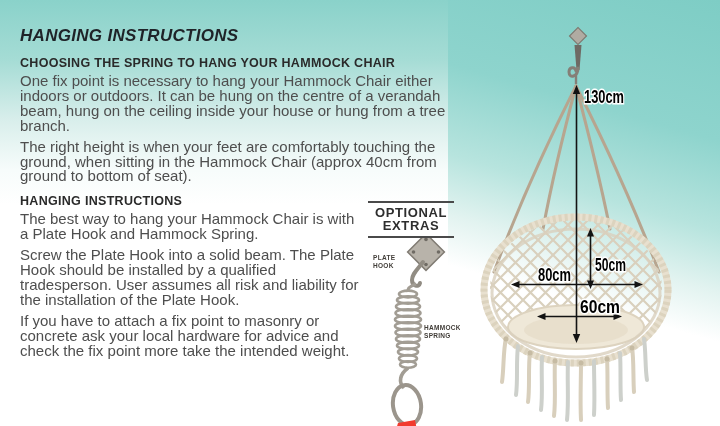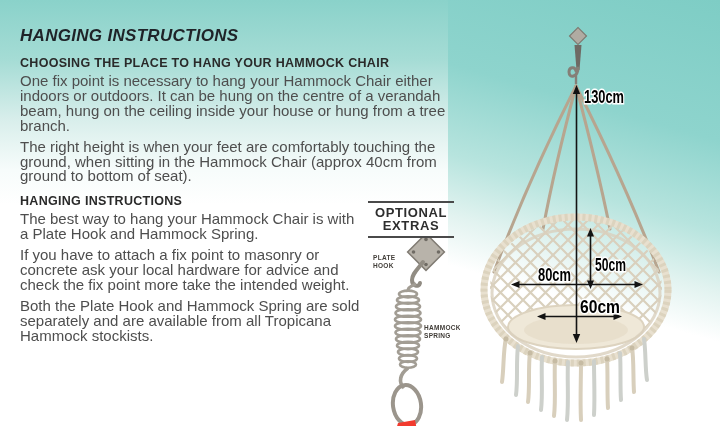"CHOOSING THE PLACE TO HANG" h2.sec-heading { text: PLACE -> SPRING }
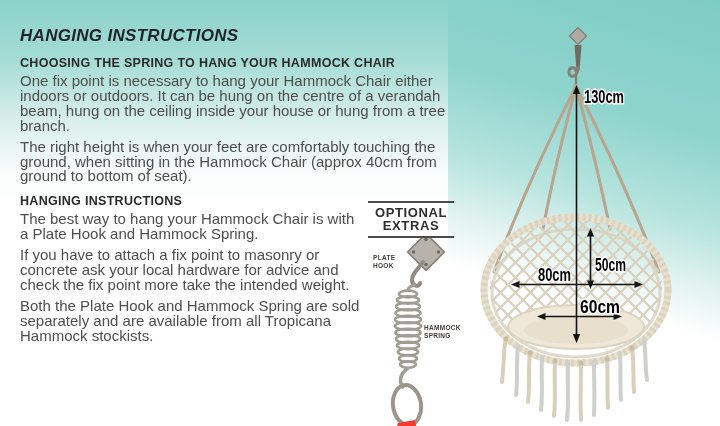"Screw the Plate Hook into" p { html: none -> <p>Screw the Plate Hook into a solid beam. The Plate Hook should be installed by a qualified tradesperson. User assumes all risk and liability for the installation of the Plate Hook.</p> }
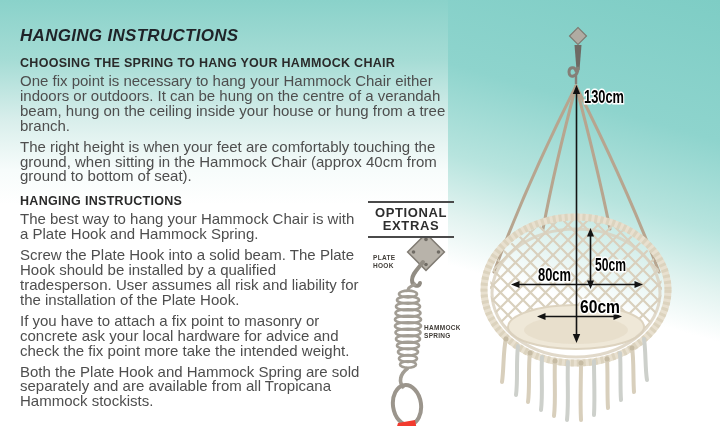"Both the Plate Hook and" p { html: <p>Both the Plate Hook and Hammock Spring are sold separately and are available from all Tropicana Hammock stockists.</p> -> none }
